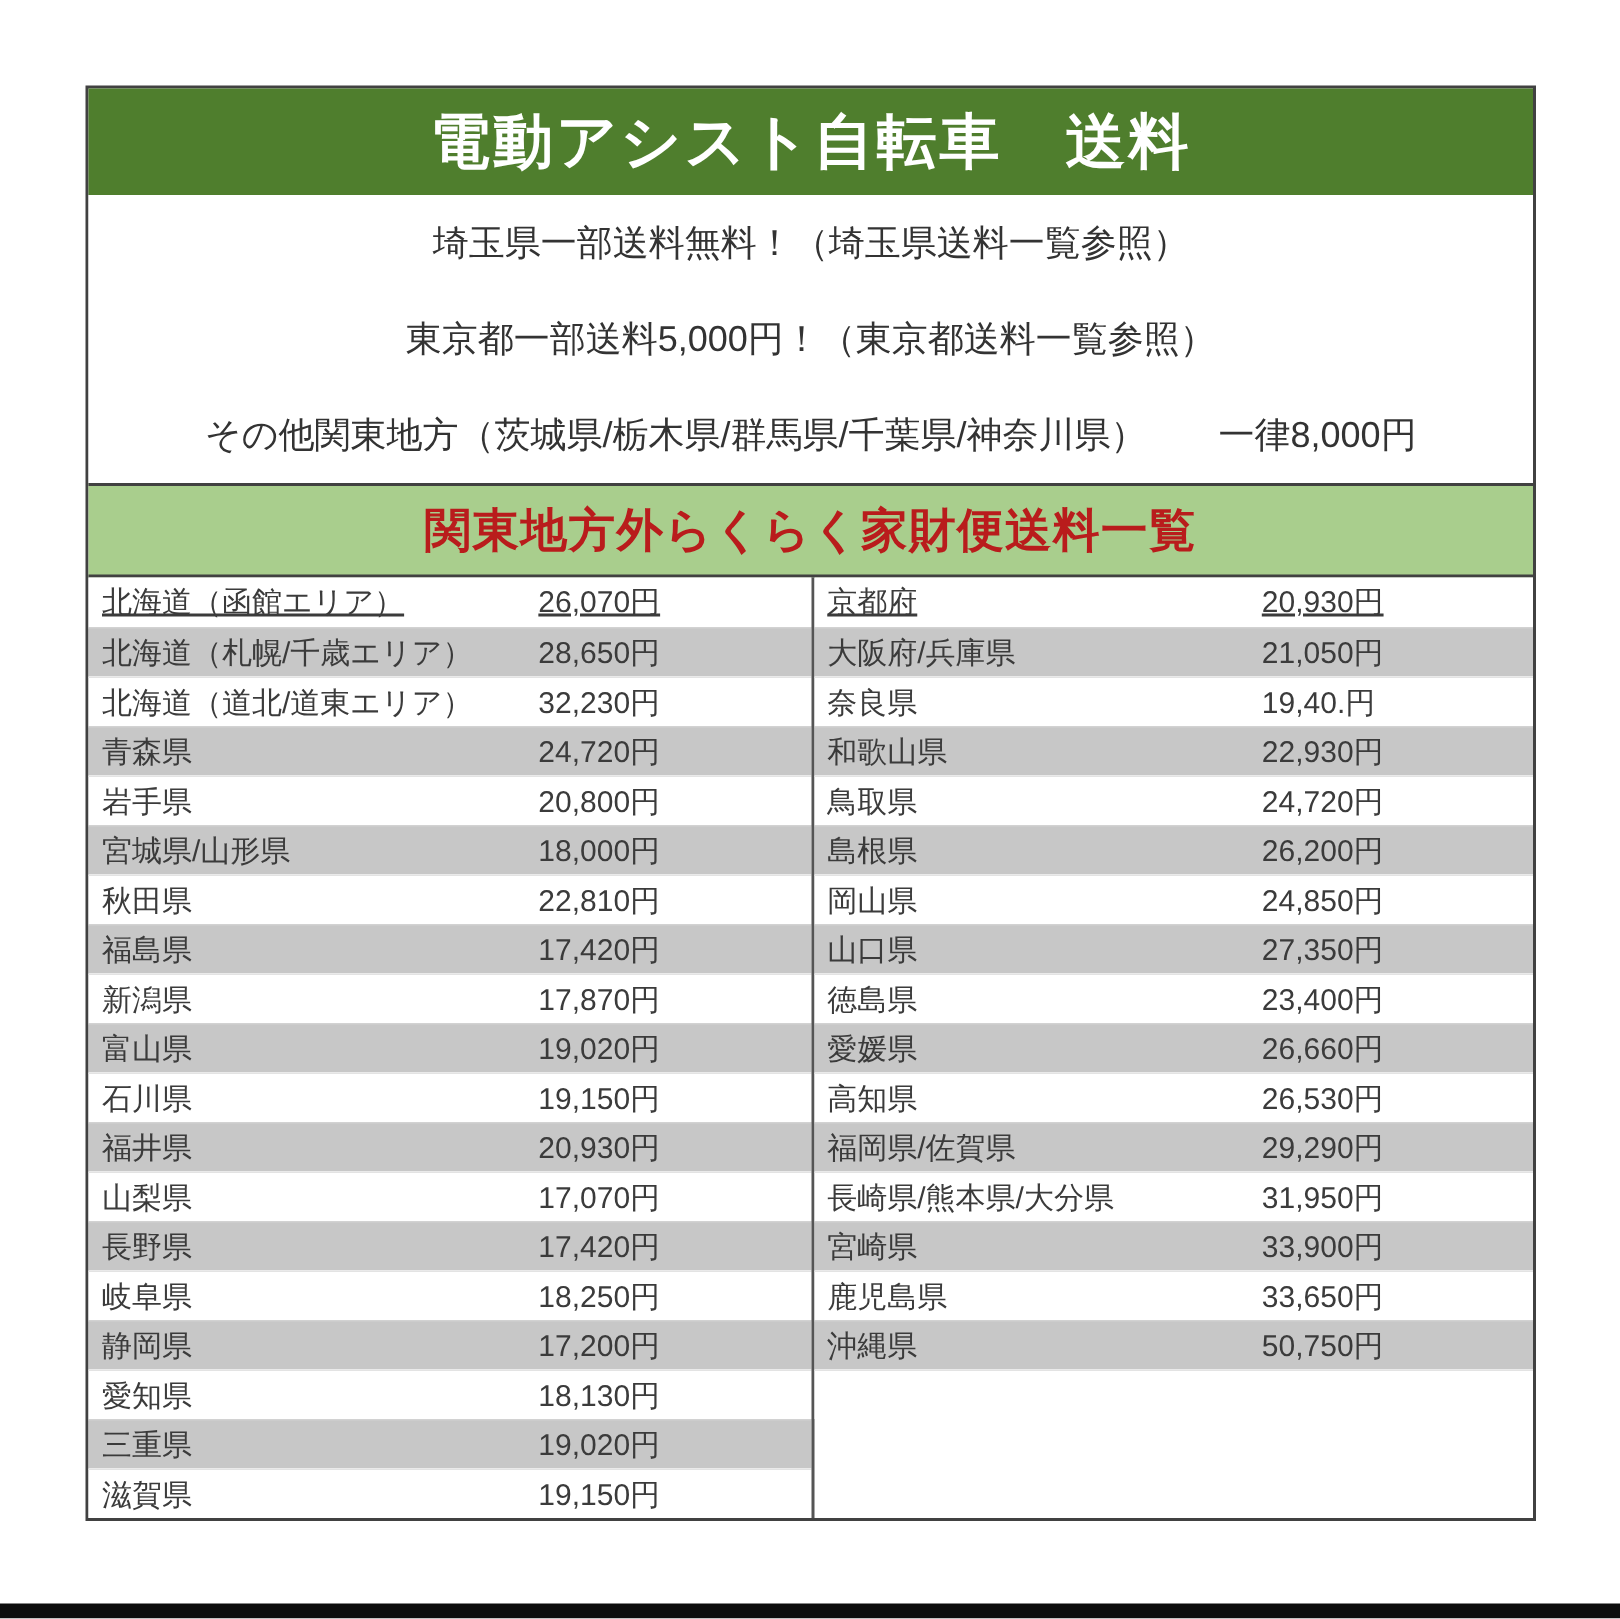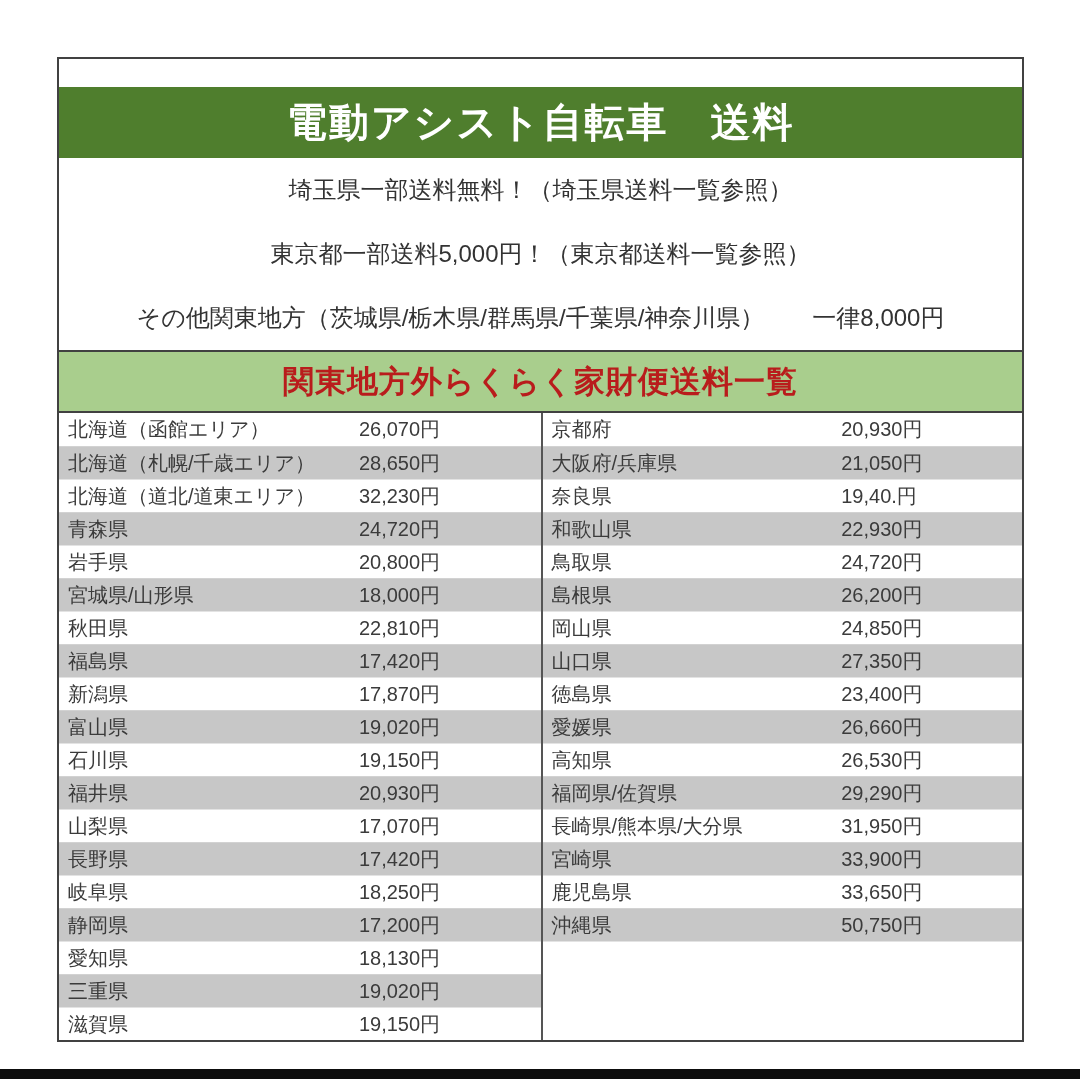"電動アシスト自転車 送料" .main-header { margin-top: 28px -> none }
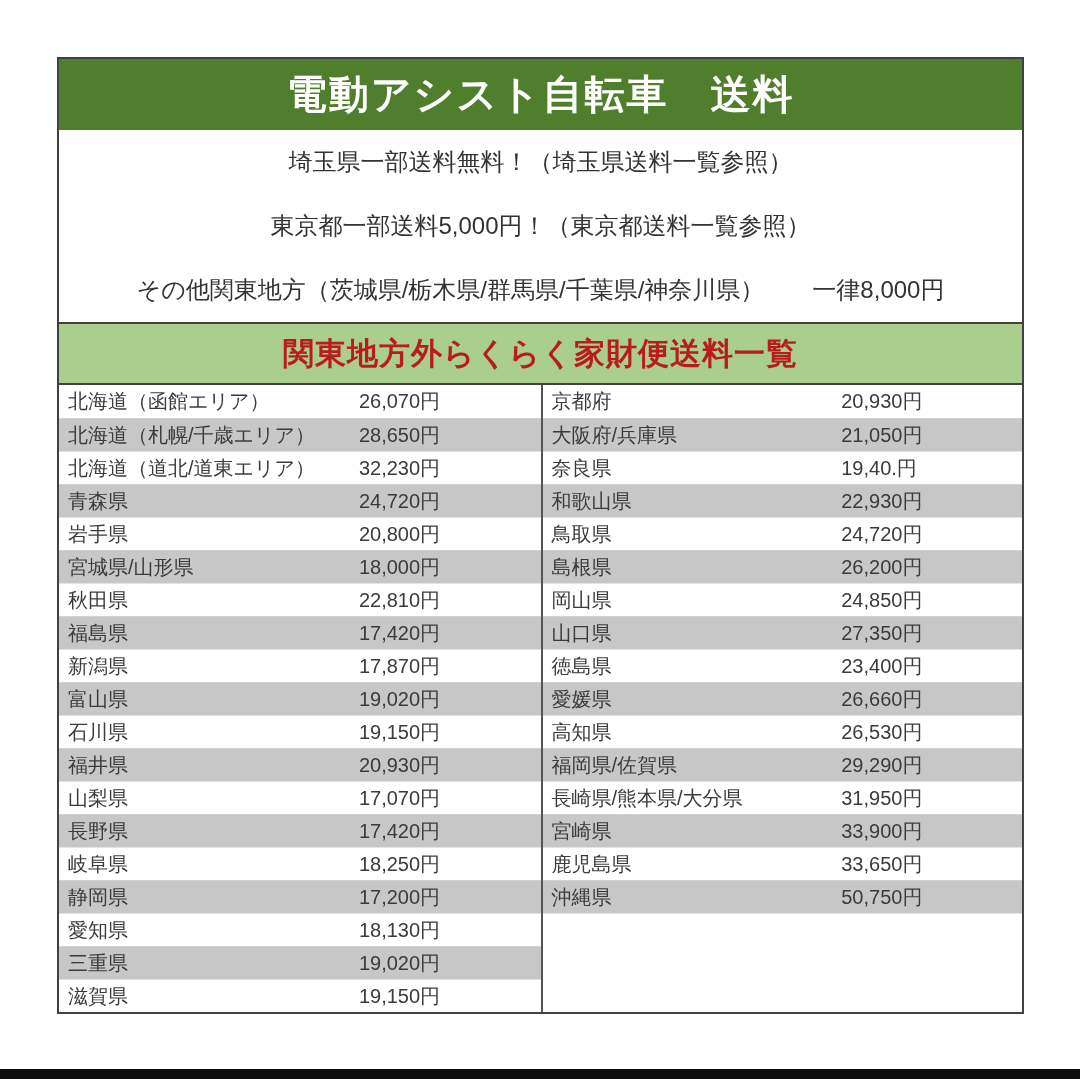"北海道（函館エリア）" .fee-row:first-child { text-decoration: none -> underline }
